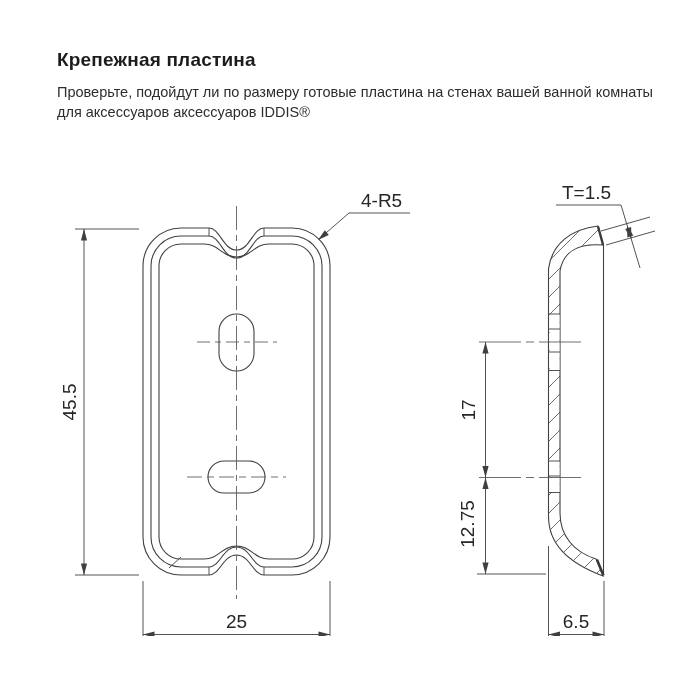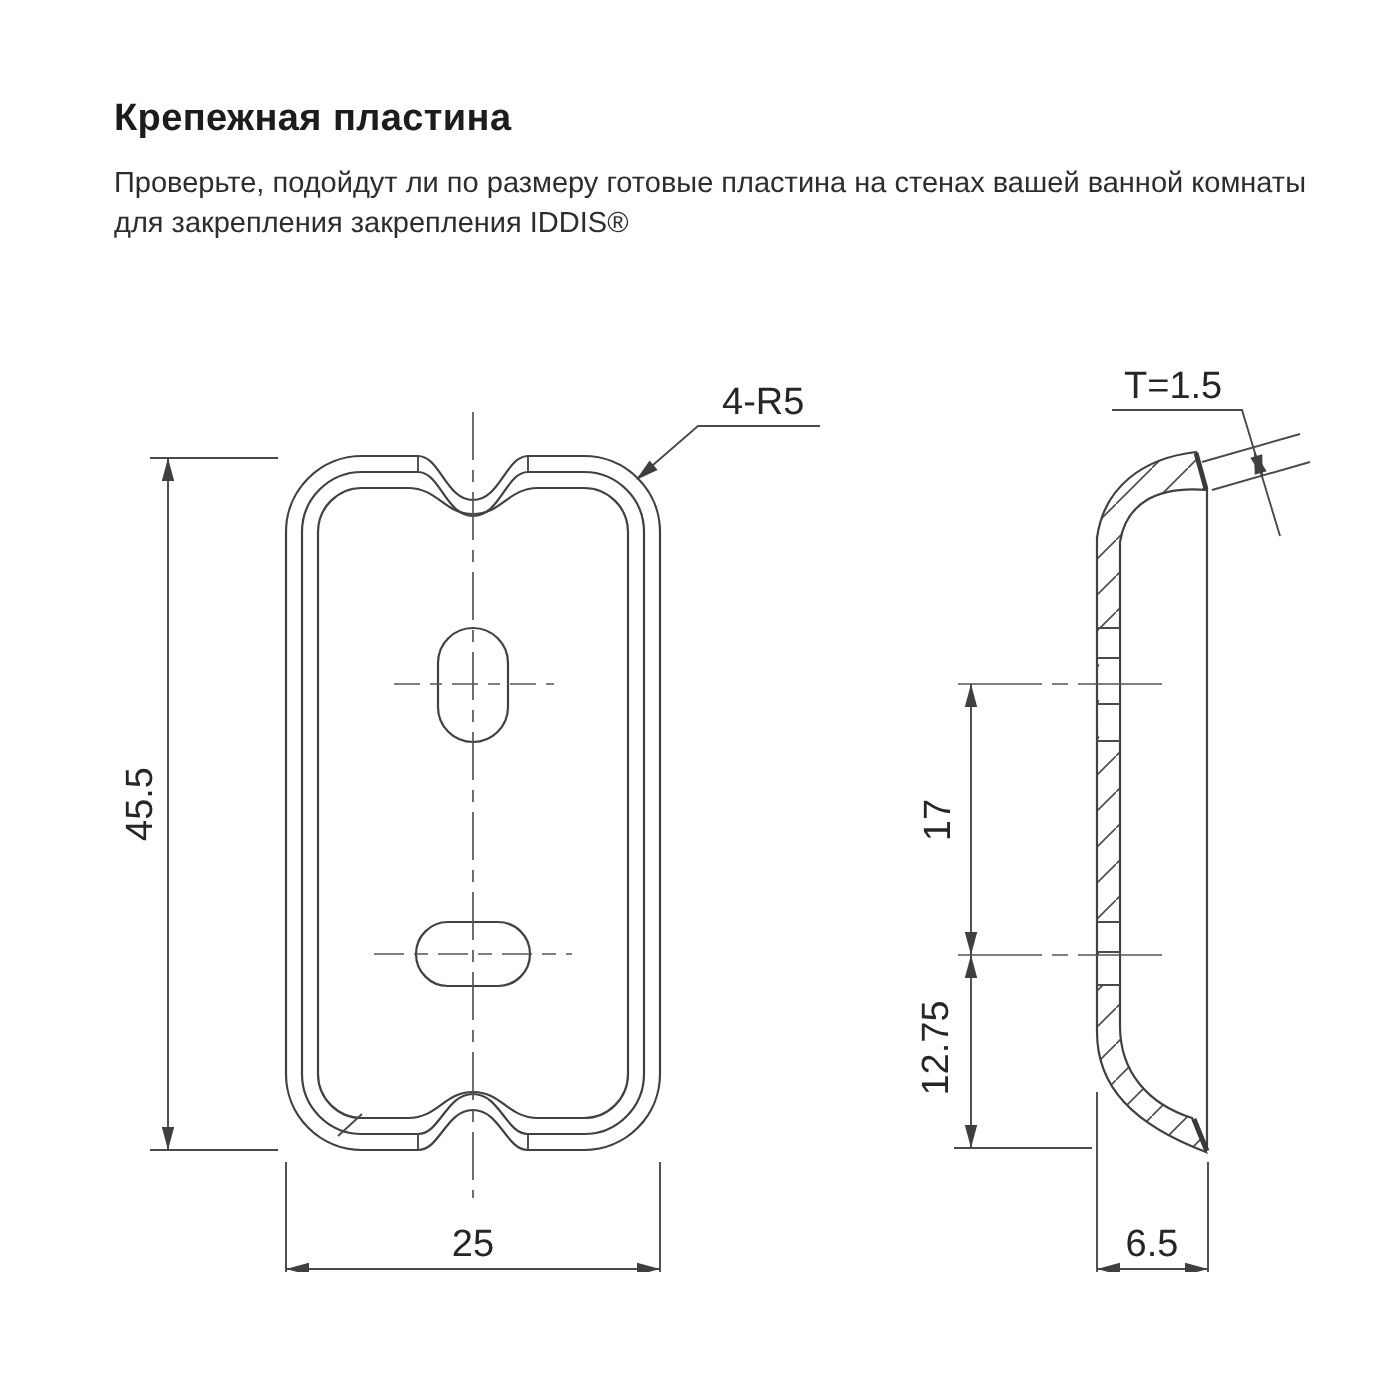"для закрепления закрепления IDDIS®" p.sub { text: закрепления закрепления -> аксессуаров аксессуаров }
